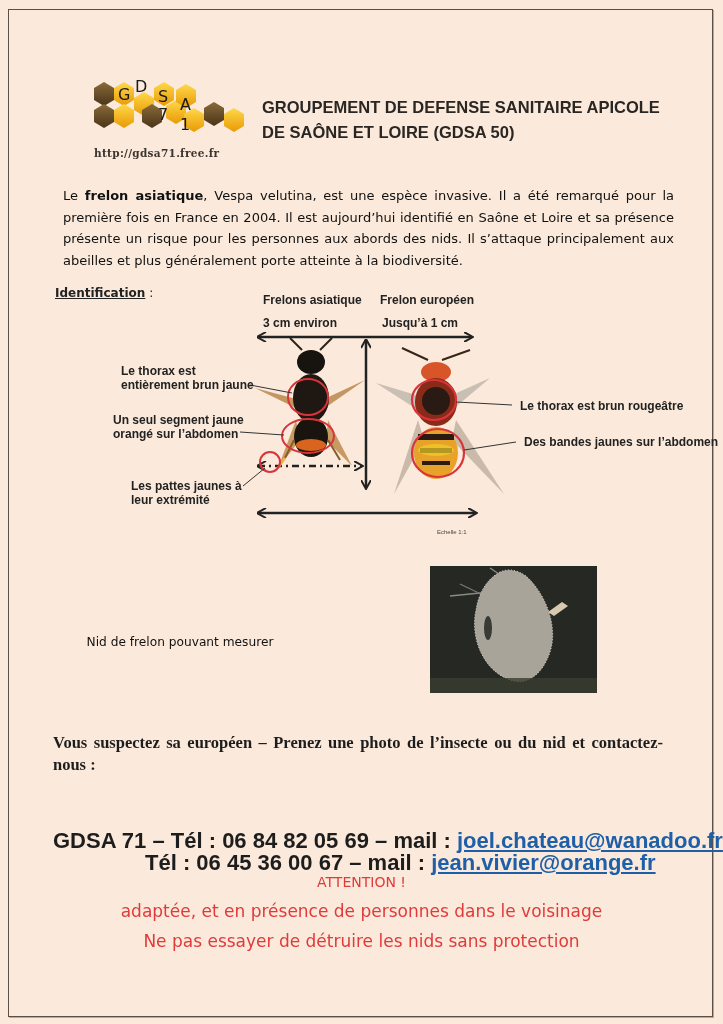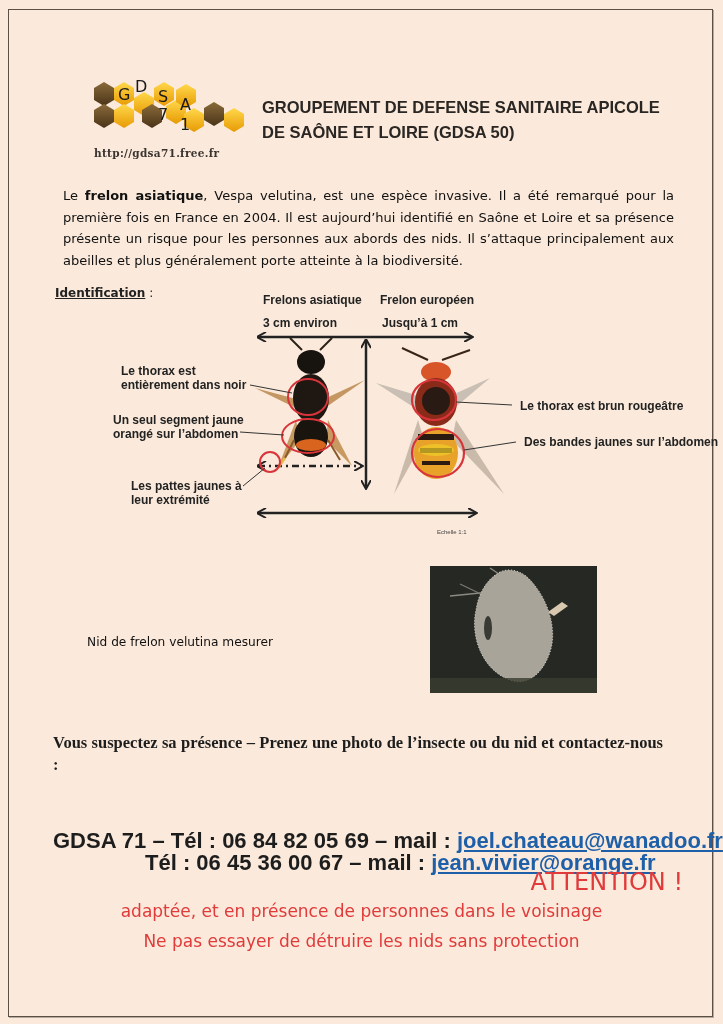"entièrement dans noir" div { text: dans noir -> brun jaune }
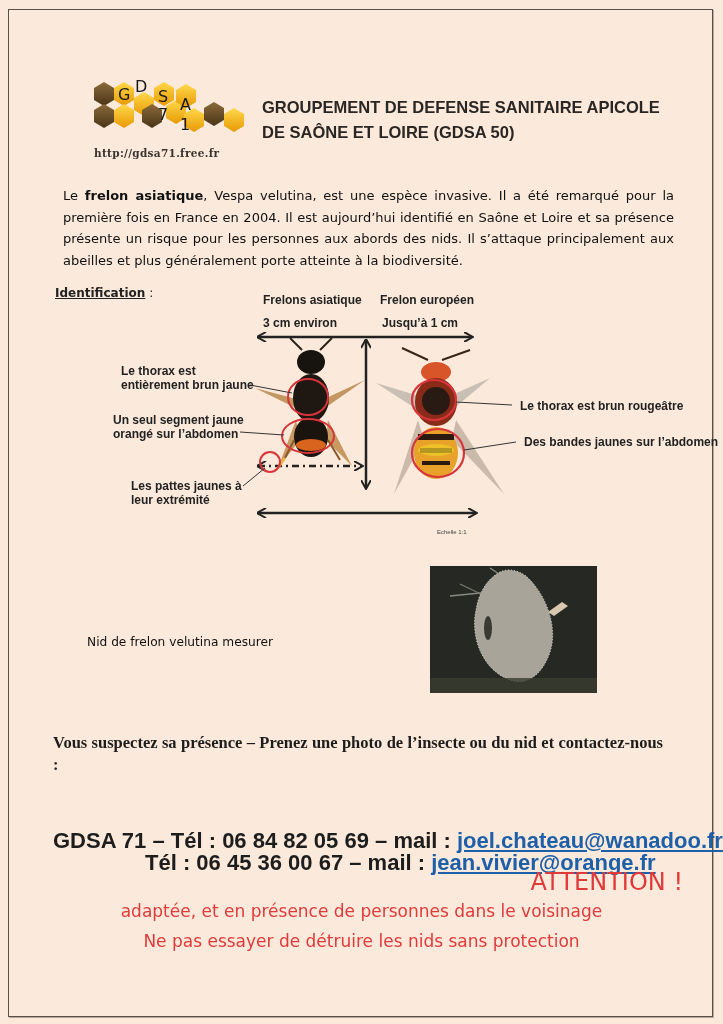"Nid de frelon velutina mesurer" div { text: velutina -> pouvant }
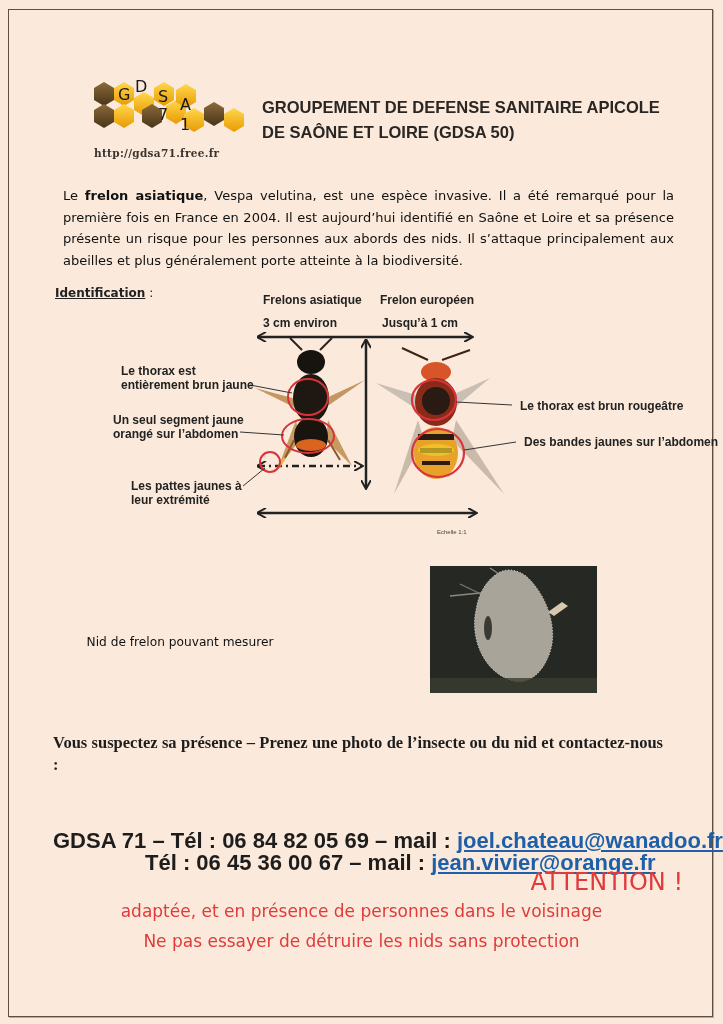"Vous suspectez sa présence –" div.abs { text: présence -> européen }
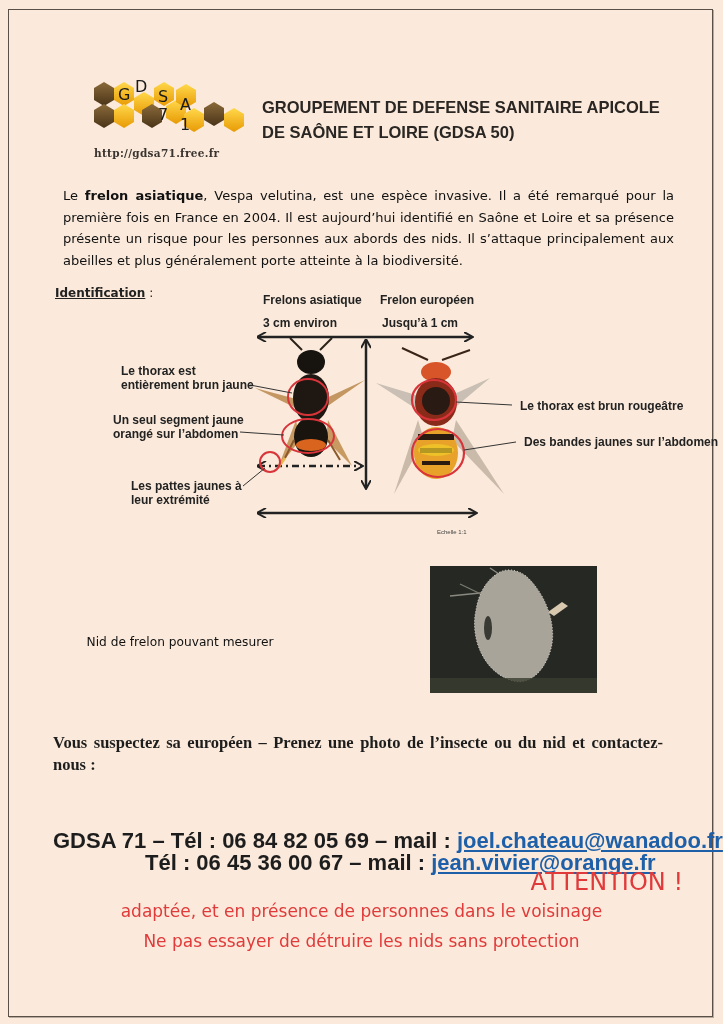"ATTENTION !" .attn .h { font-size: 24px -> 14px; text-align: right -> none }
